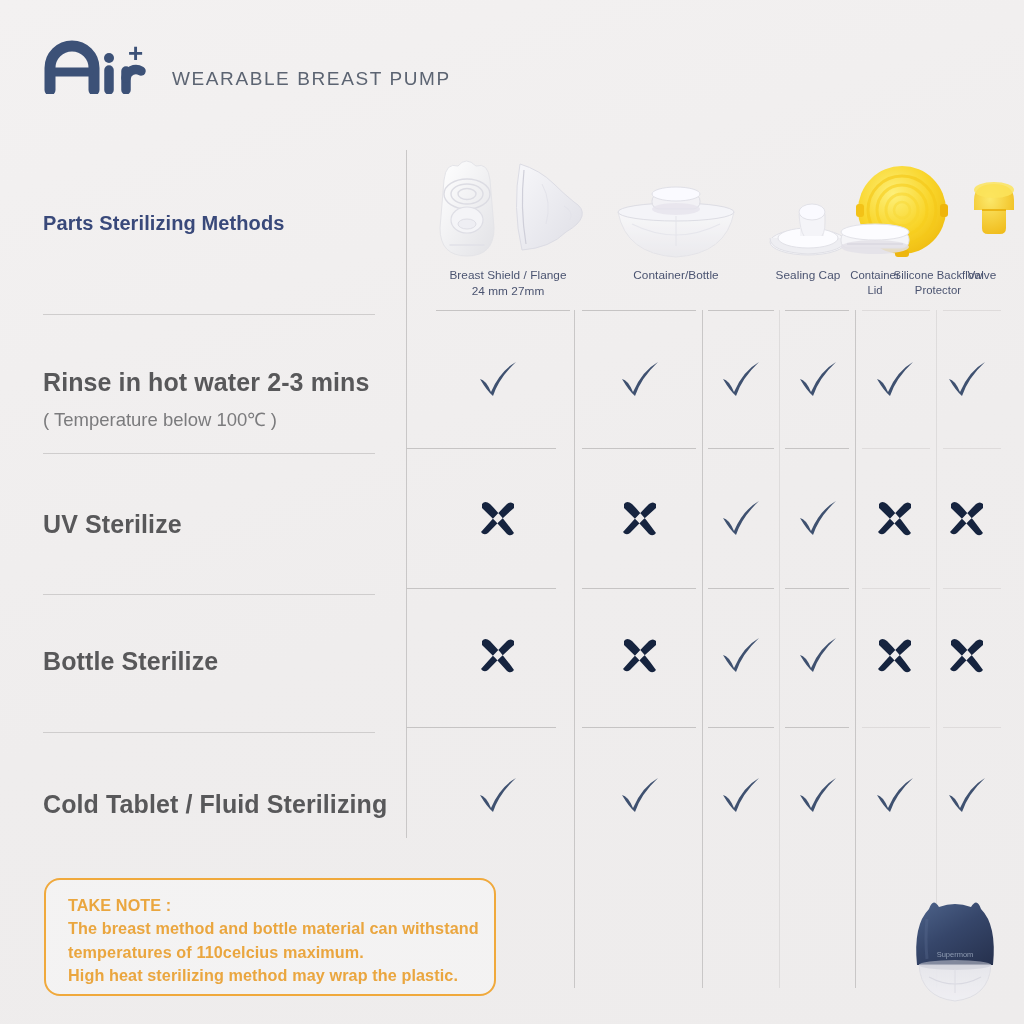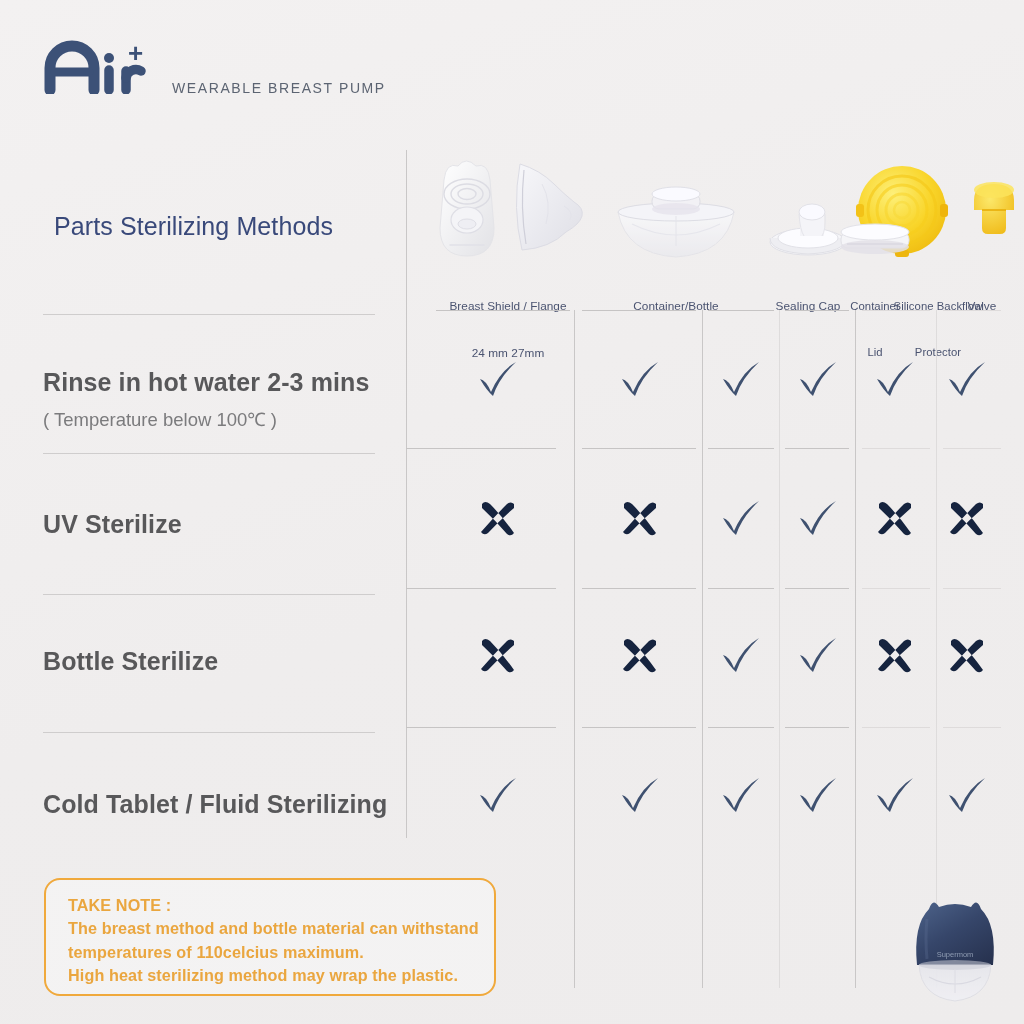"WEARABLE BREAST PUMP" .brand-sub { font-size: 14px -> 19px; margin-bottom: 2px -> 8px }
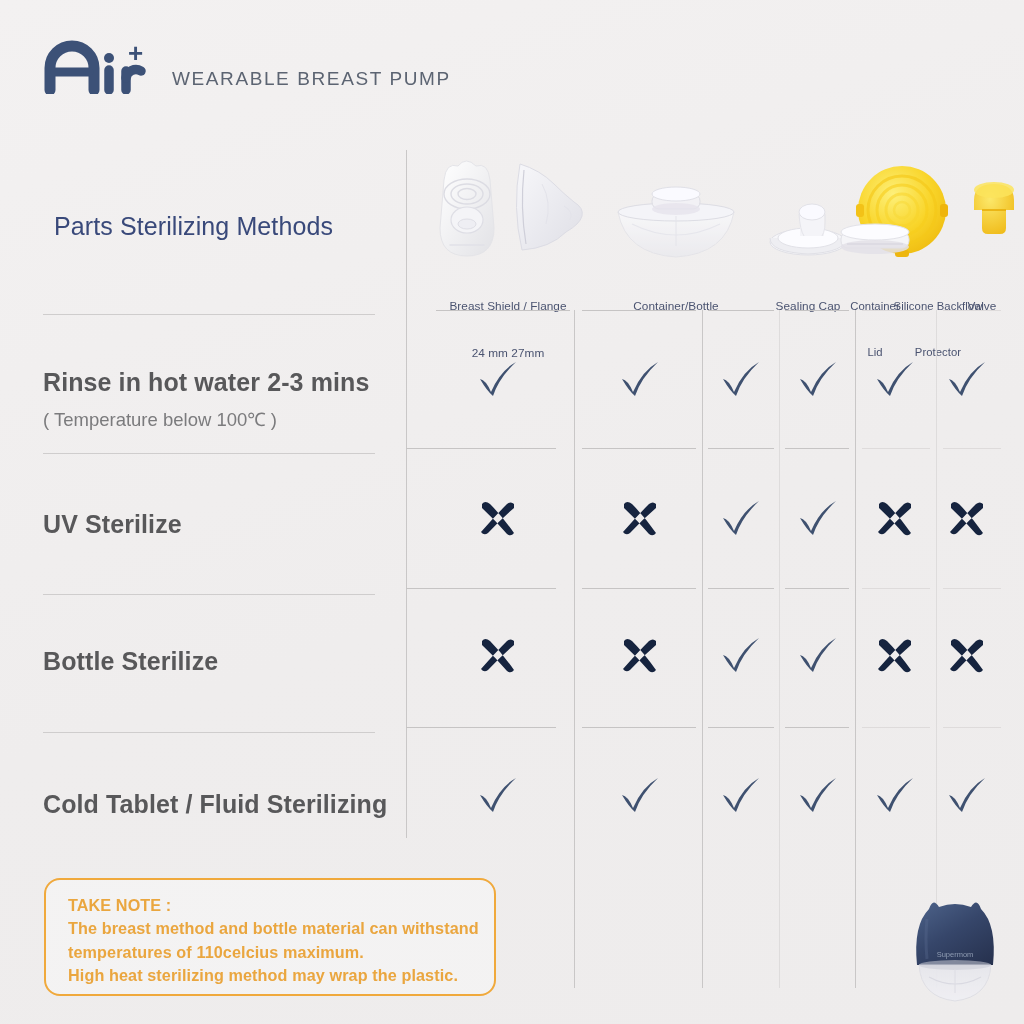"Parts Sterilizing Methods" .title { font-size: 25px -> 20px; font-weight: normal -> bold; left: 54px -> 43px }
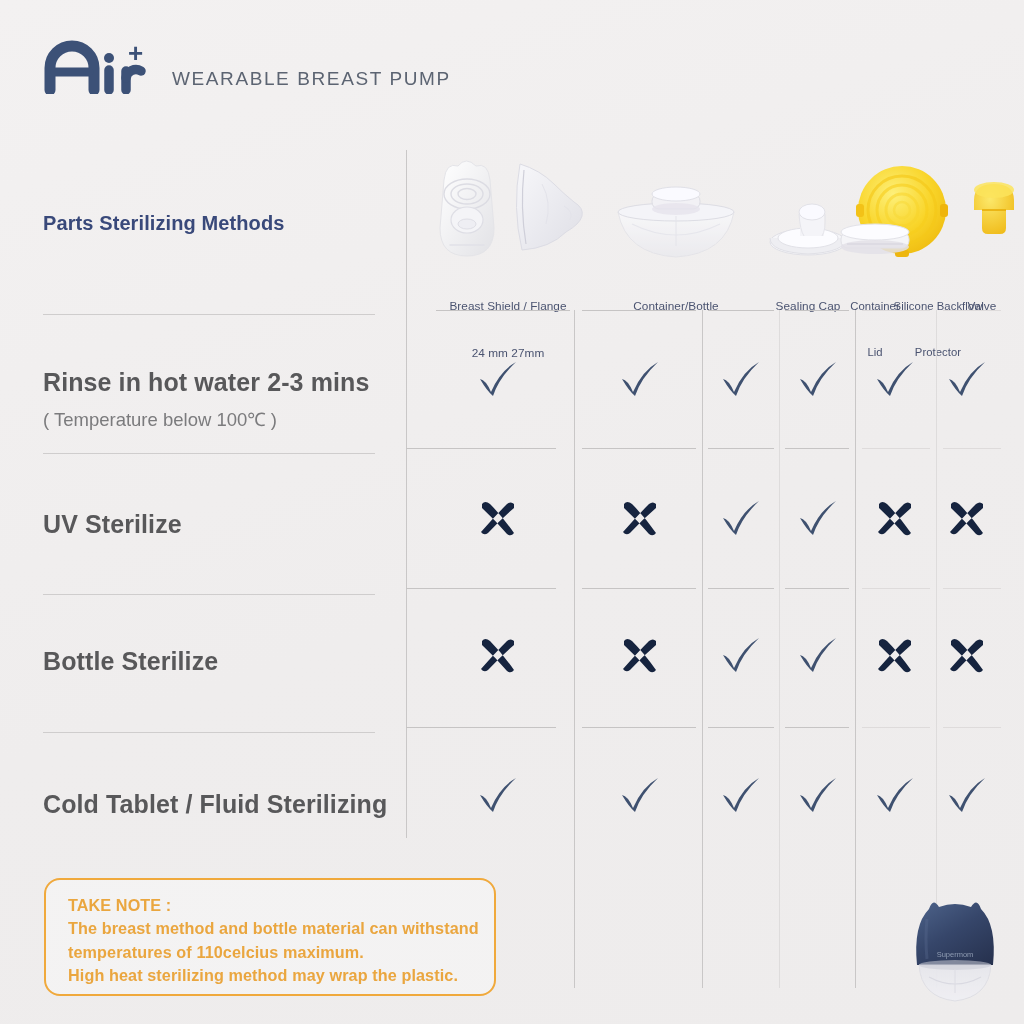"Breast Shield / Flange" .col-label { margin-top: 31px -> none }
